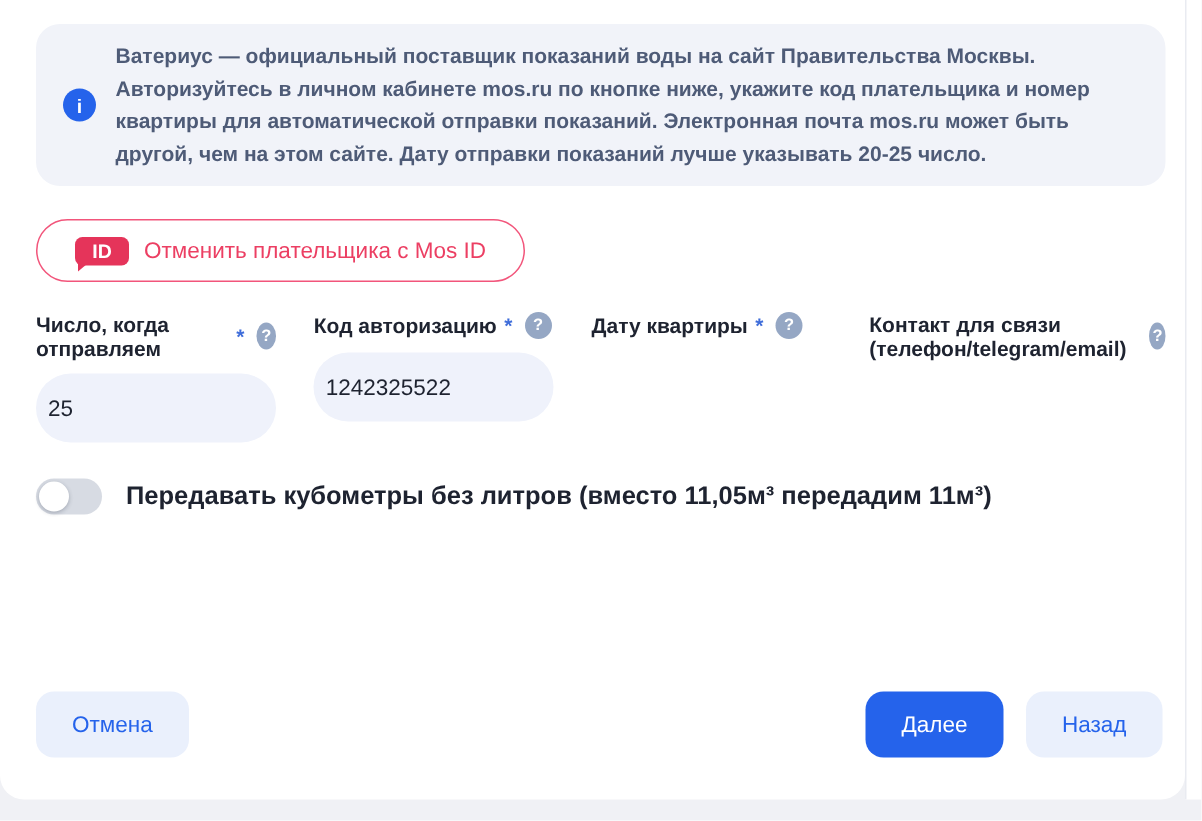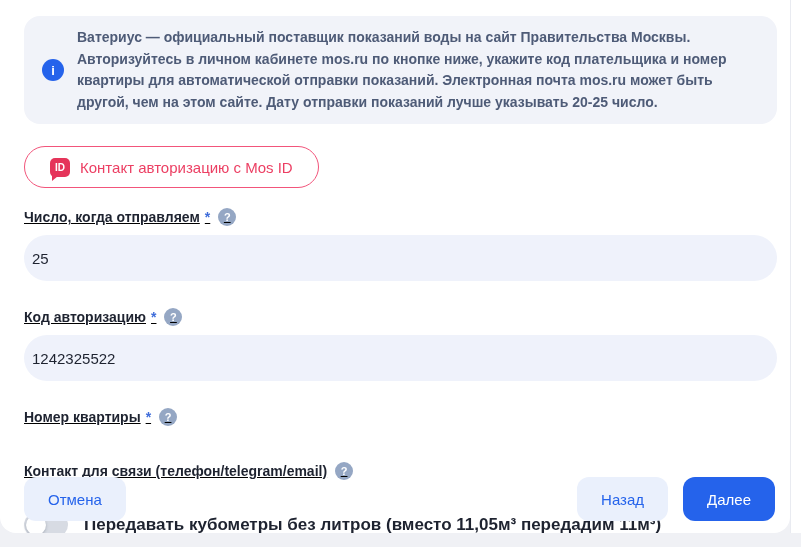"ID" .mos-icon { font-size: 10px -> 13px; width: 20px -> 36px }
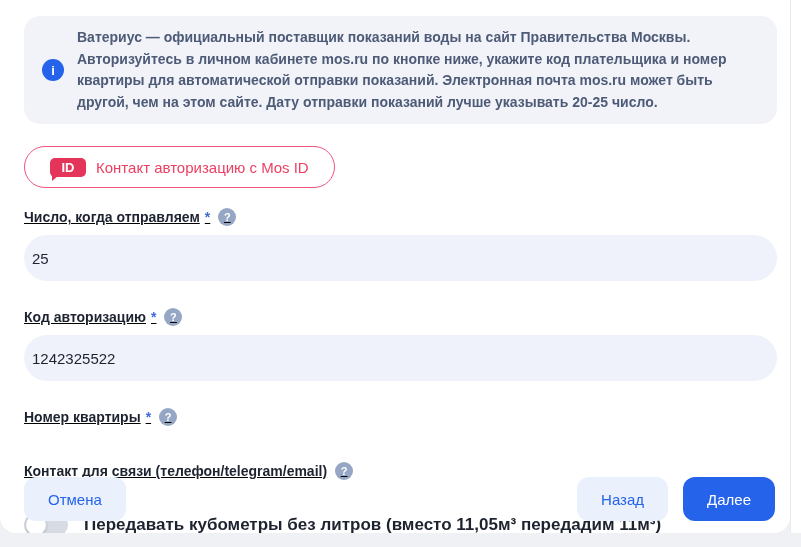"Контакт авторизацию с Mos ID" span { text: Контакт авторизацию -> Отменить плательщика }
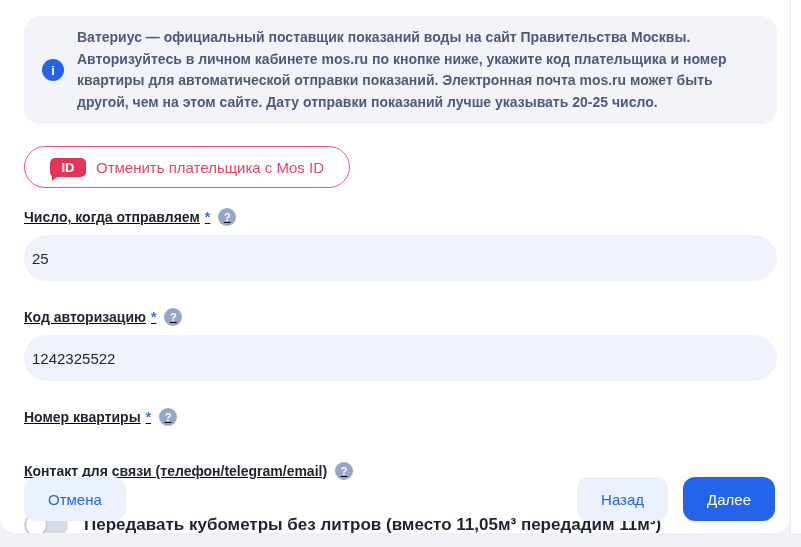"Число, когда отправляем" .form-grid { grid-template-columns: 1fr -> 1fr 1fr 1fr 1fr; text-decoration: underline -> none }
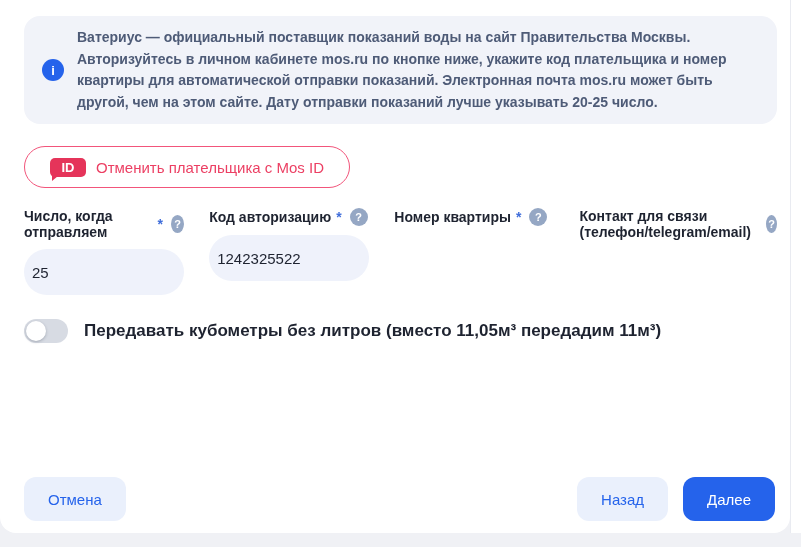"Номер квартиры" span.field-label { text: Номер -> Дату }
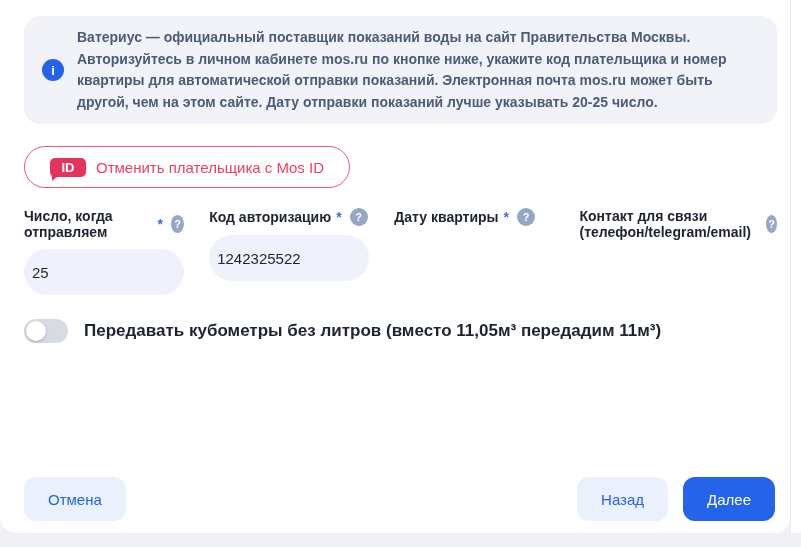"Отмена" .footer { bottom: 12px -> 28px }
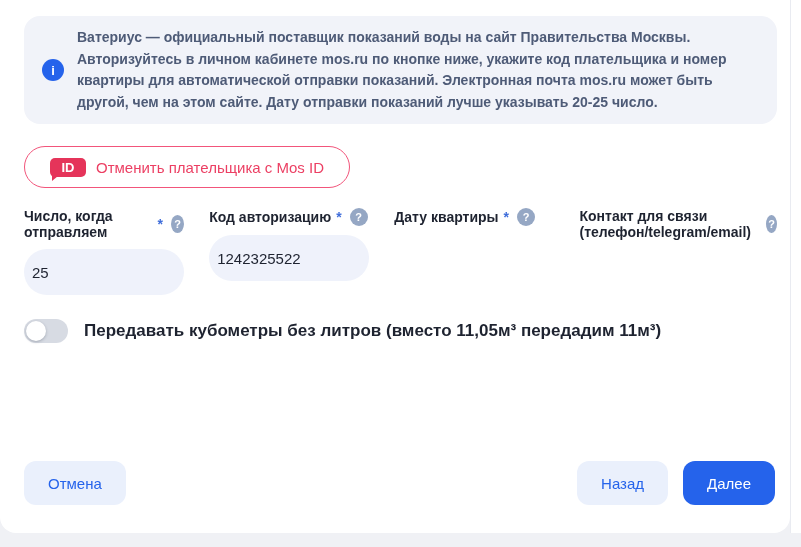"Назад" button.btn { order: before "Далее" -> after "Далее" }
